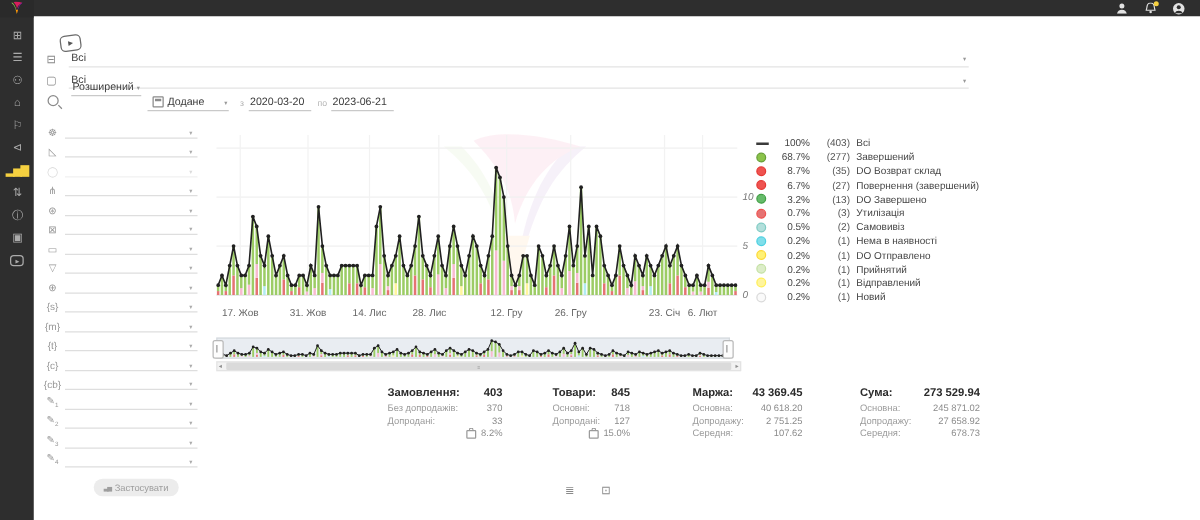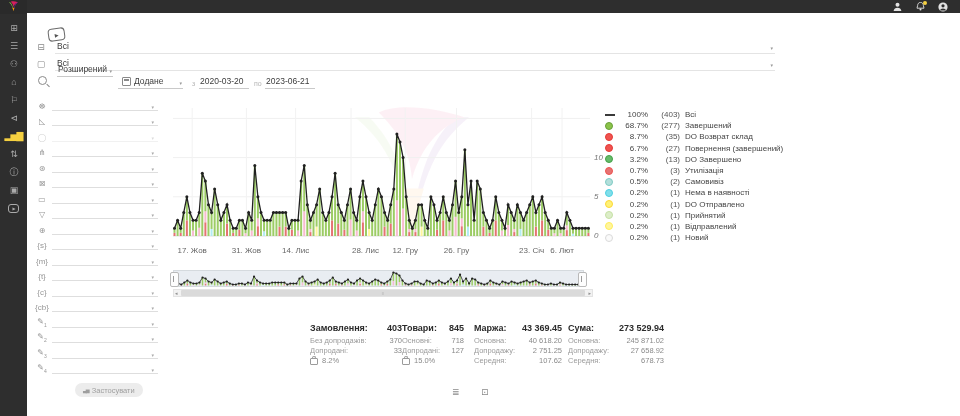"28. Лис" span.xtick { left: 187px -> 165px }
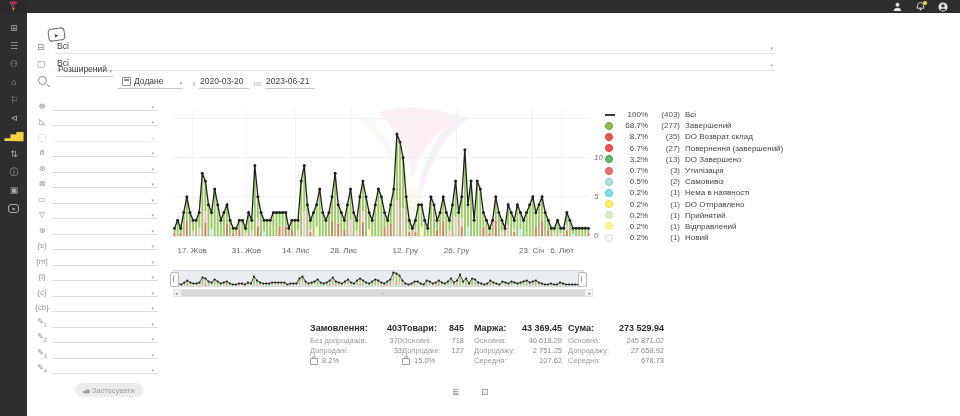"Замовлення:" .stats { gap: none -> 40px; top: 308px -> 294px }
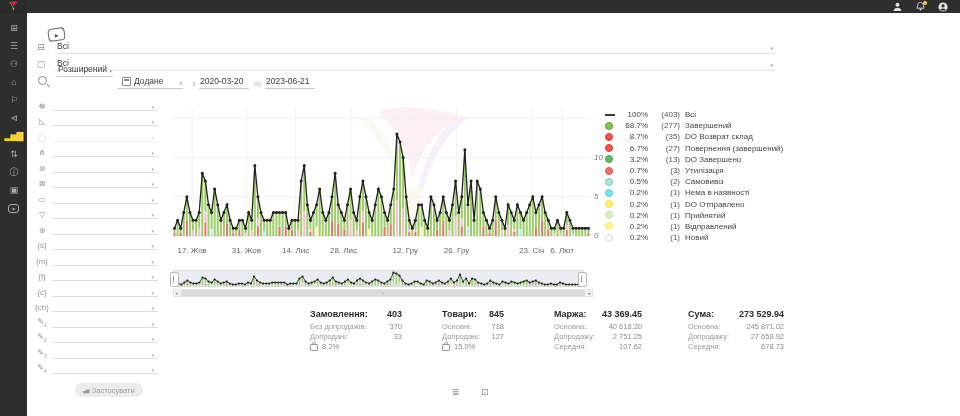"8.2%" .stat-row.iconrow { justify-content: flex-start -> flex-end }
